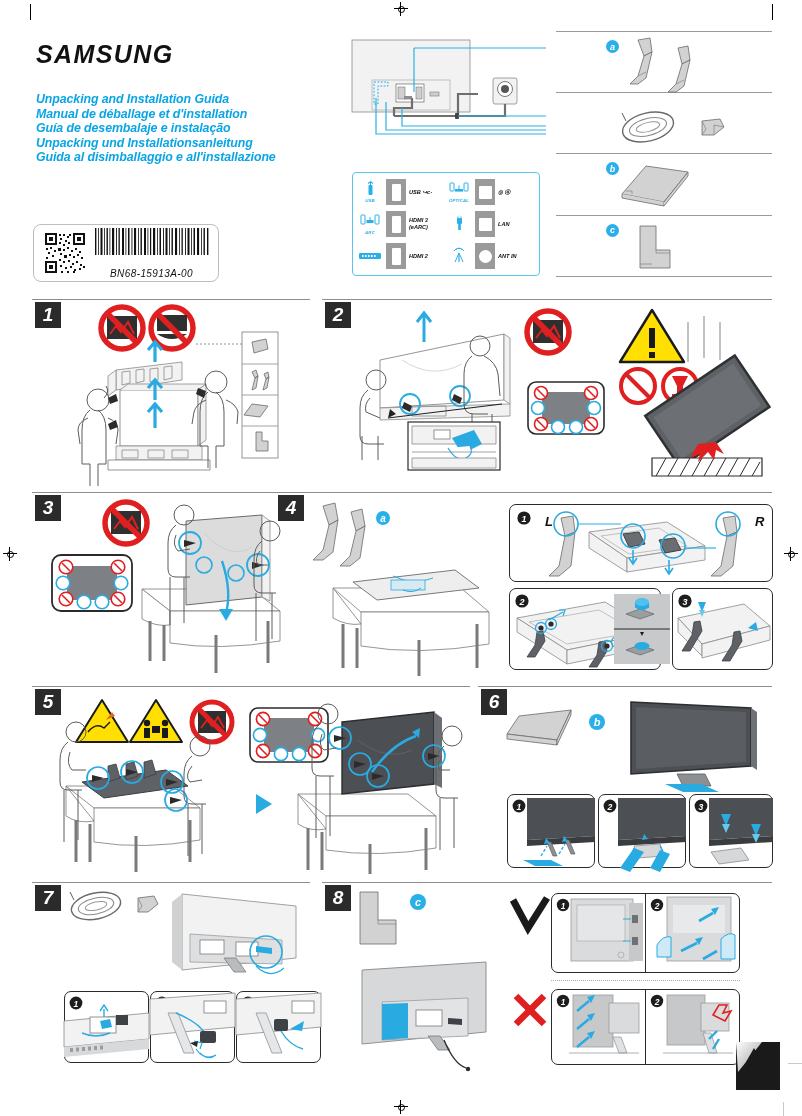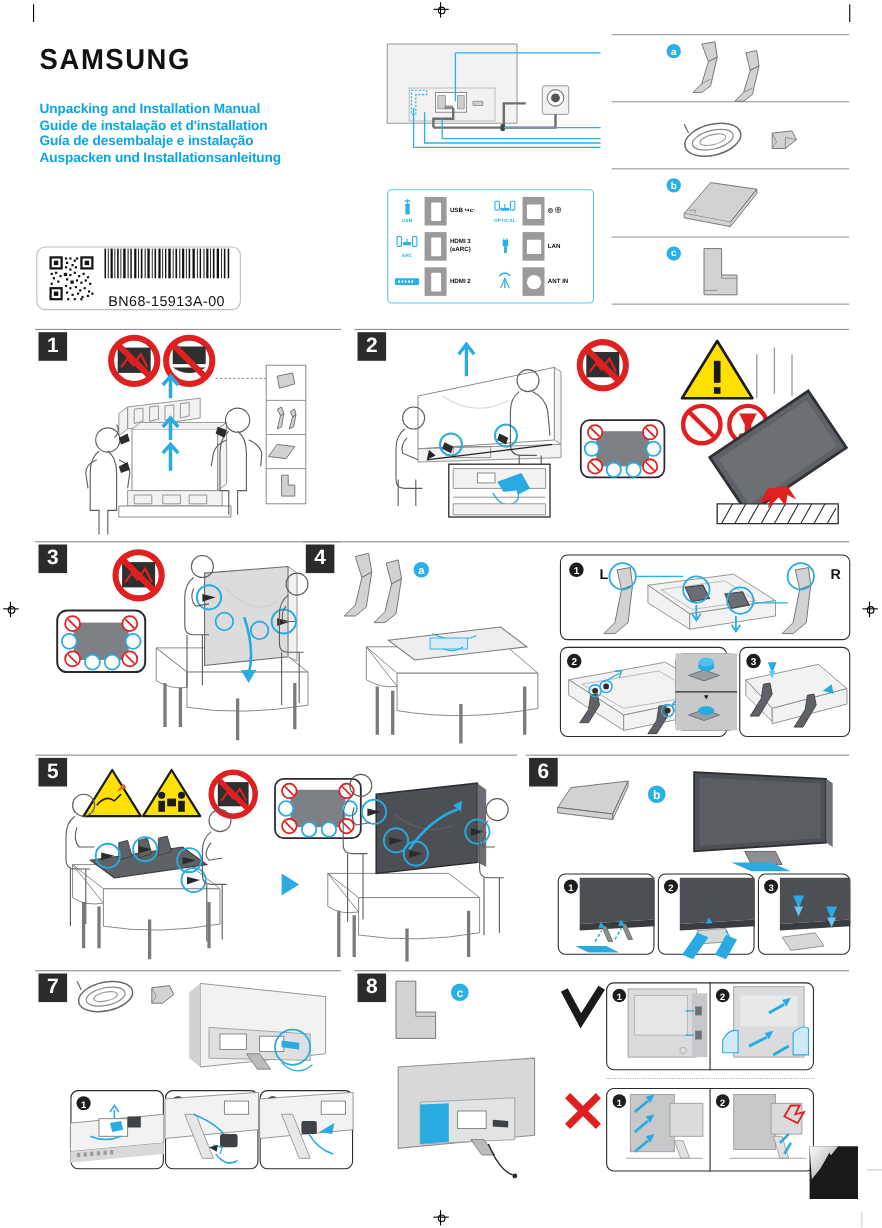"SAMSUNG" .page { font-style: none -> italic }
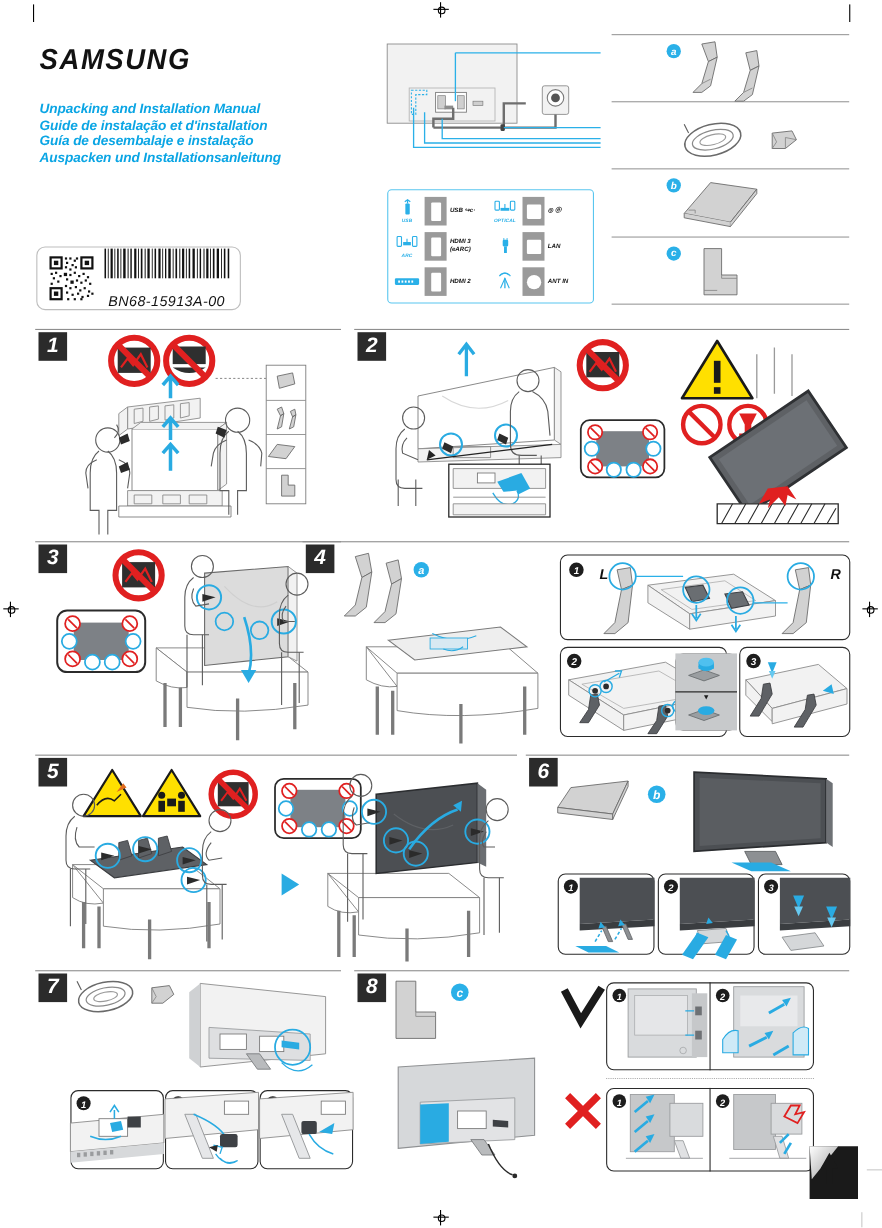"Unpacking and Installation Manual" div { text: Manual -> Guida }
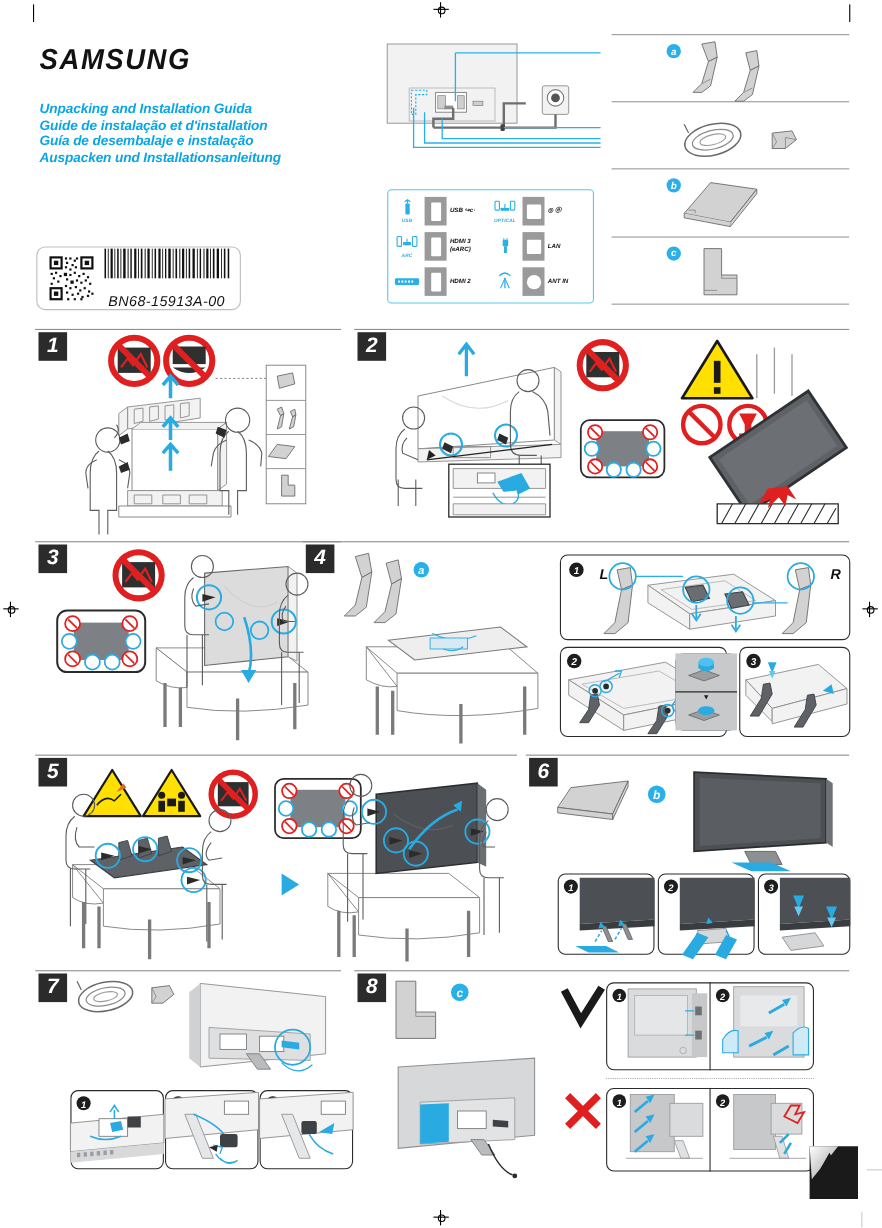"Guide de instalação et d'installation" div { text: Guide de instalação -> Manual de déballage }
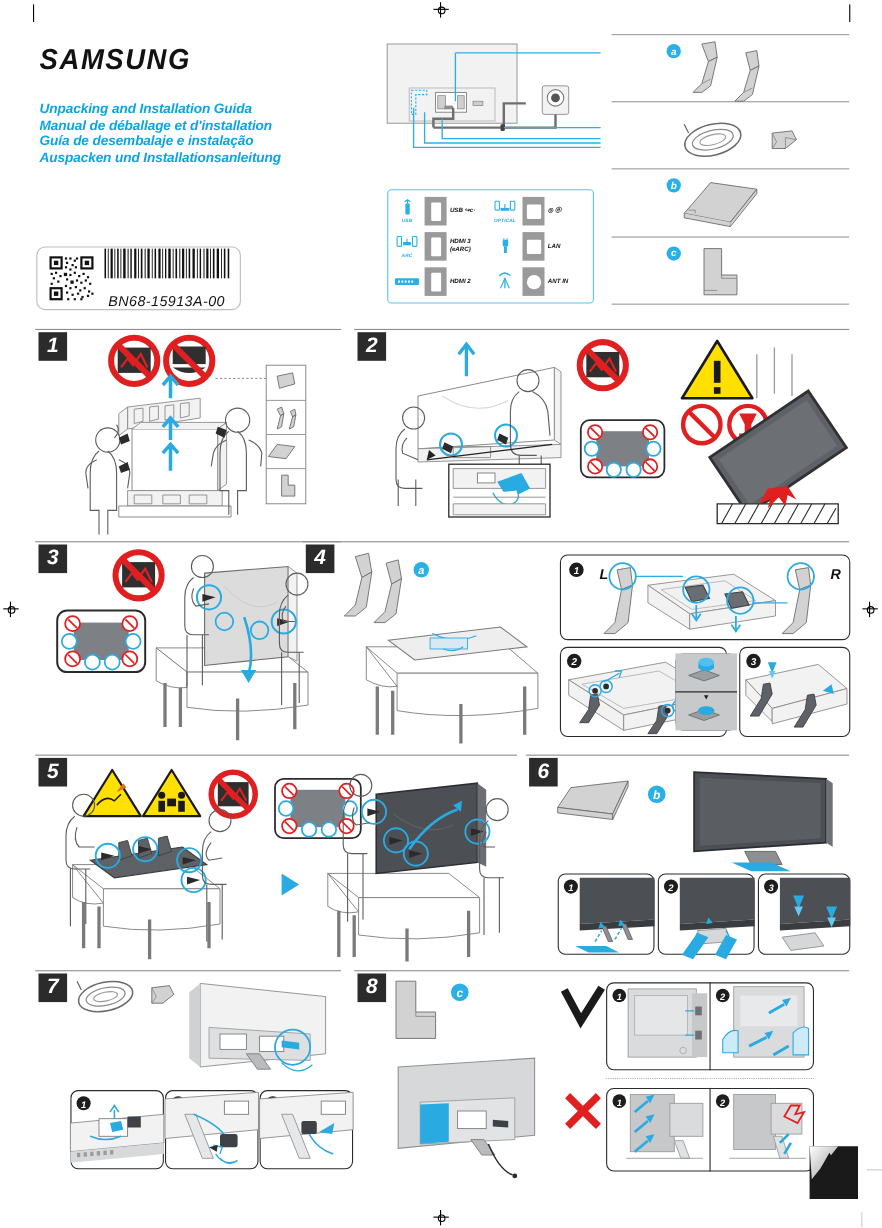"Auspacken und Installationsanleitung" div { text: Auspacken -> Unpacking }
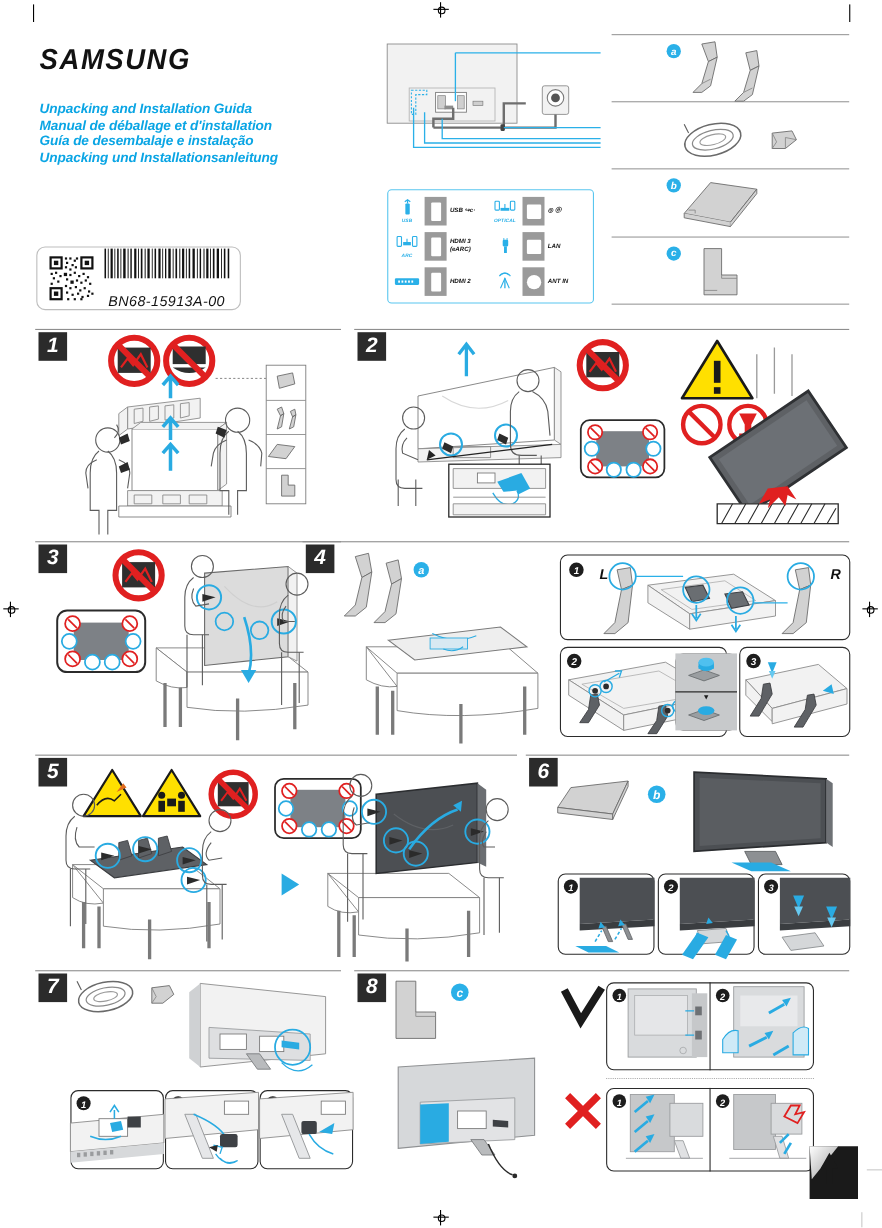"Guida al disimballaggio e" div { html: none -> <div>Guida al disimballaggio e all'installazione</div> }
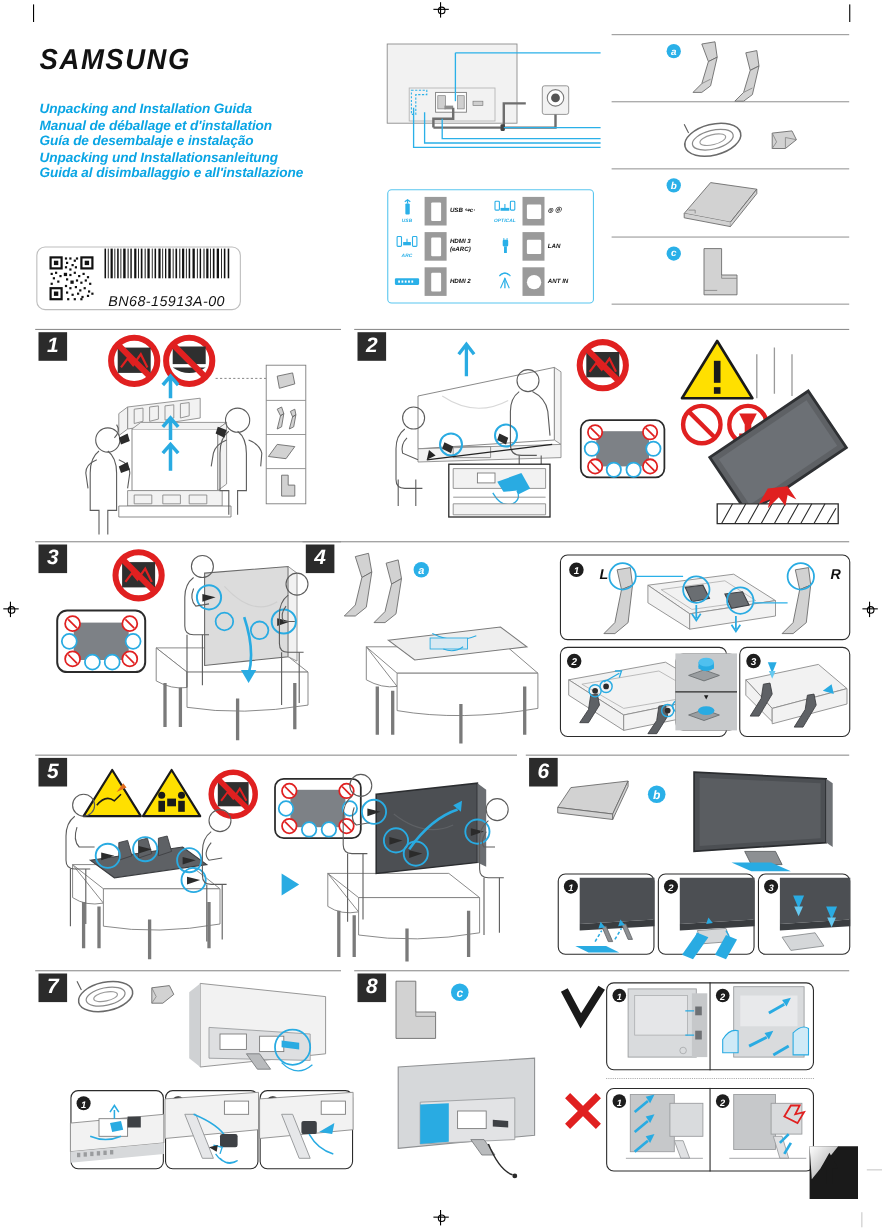"BN68-15913A-00" .barcode-text { font-size: 13px -> 10px }
